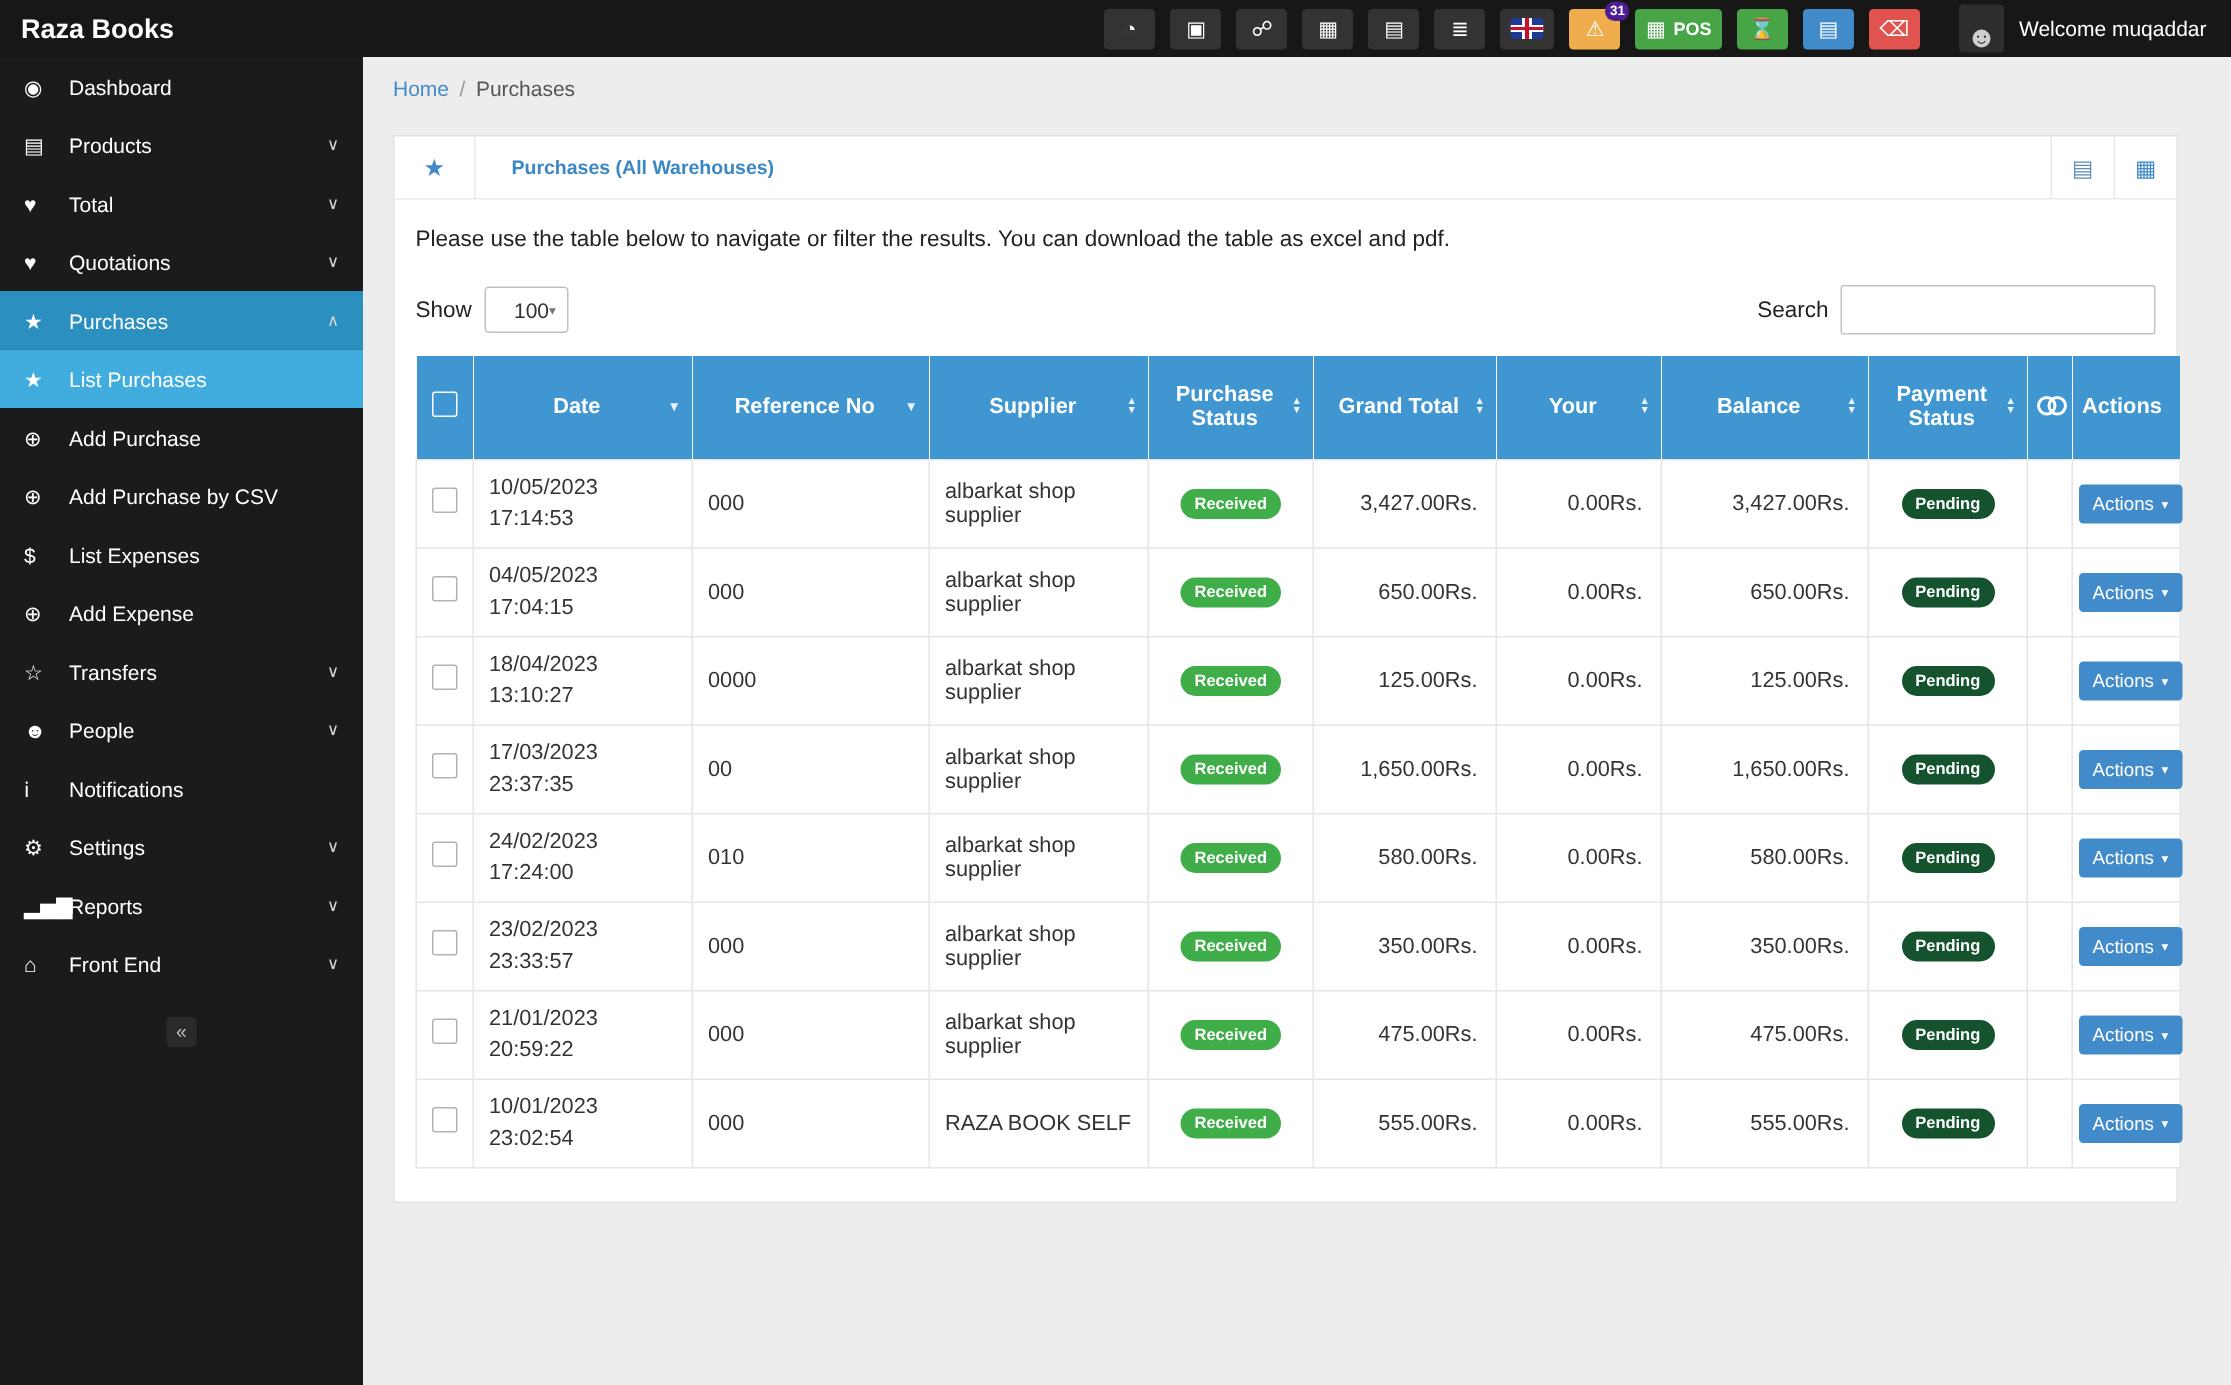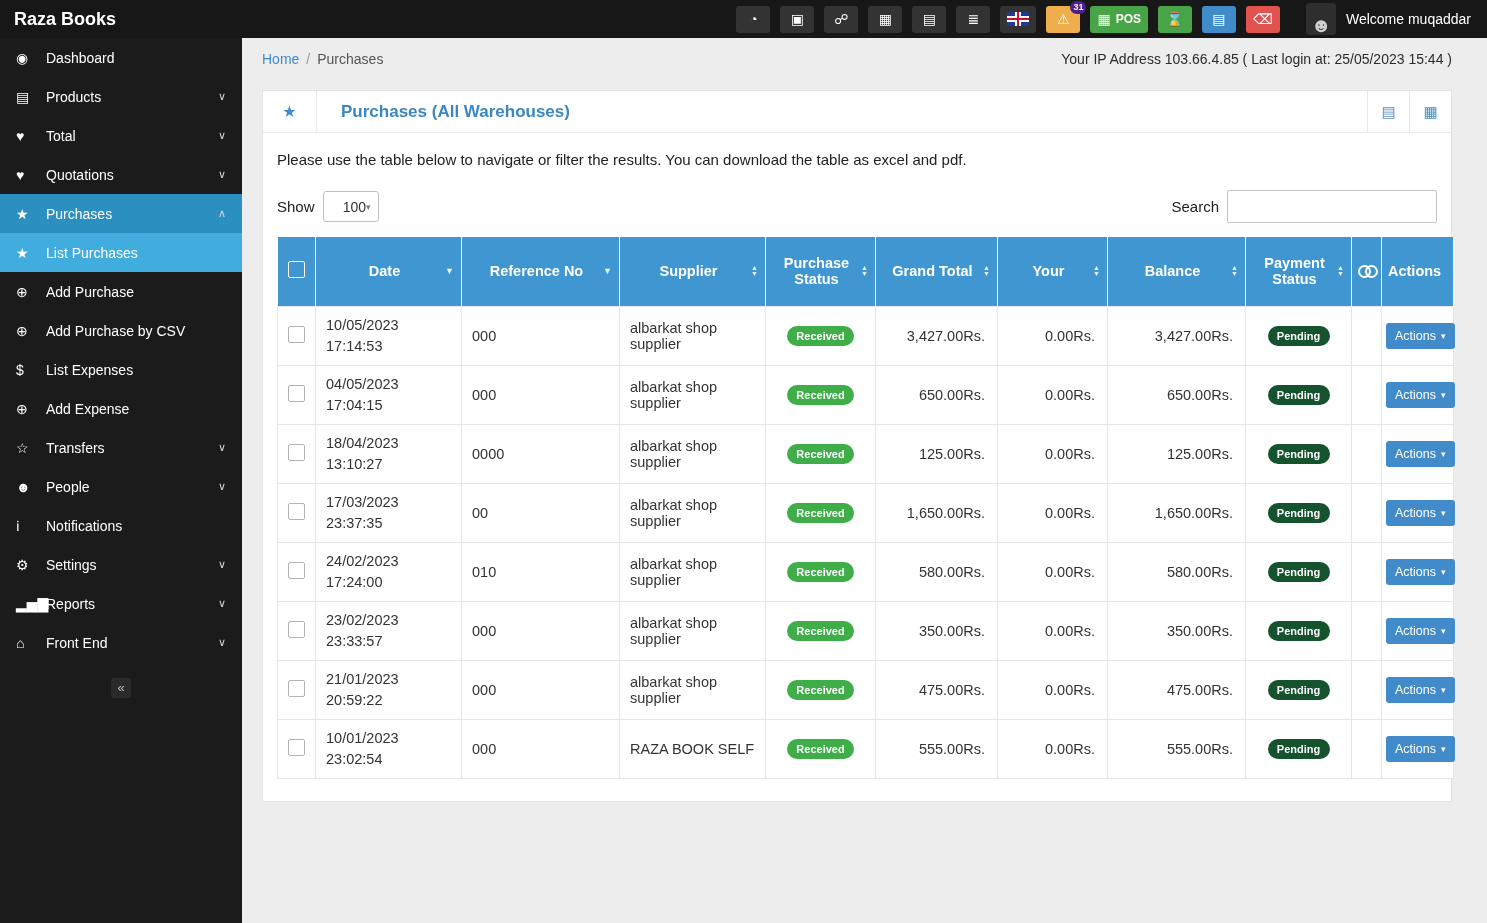"Your IP Address 103.66.4.85 (" span.ip-info { html: <span>Your IP Address 103.66.4.85 ( Last login at: 25/05/2023 15:44 )</span> -> none }
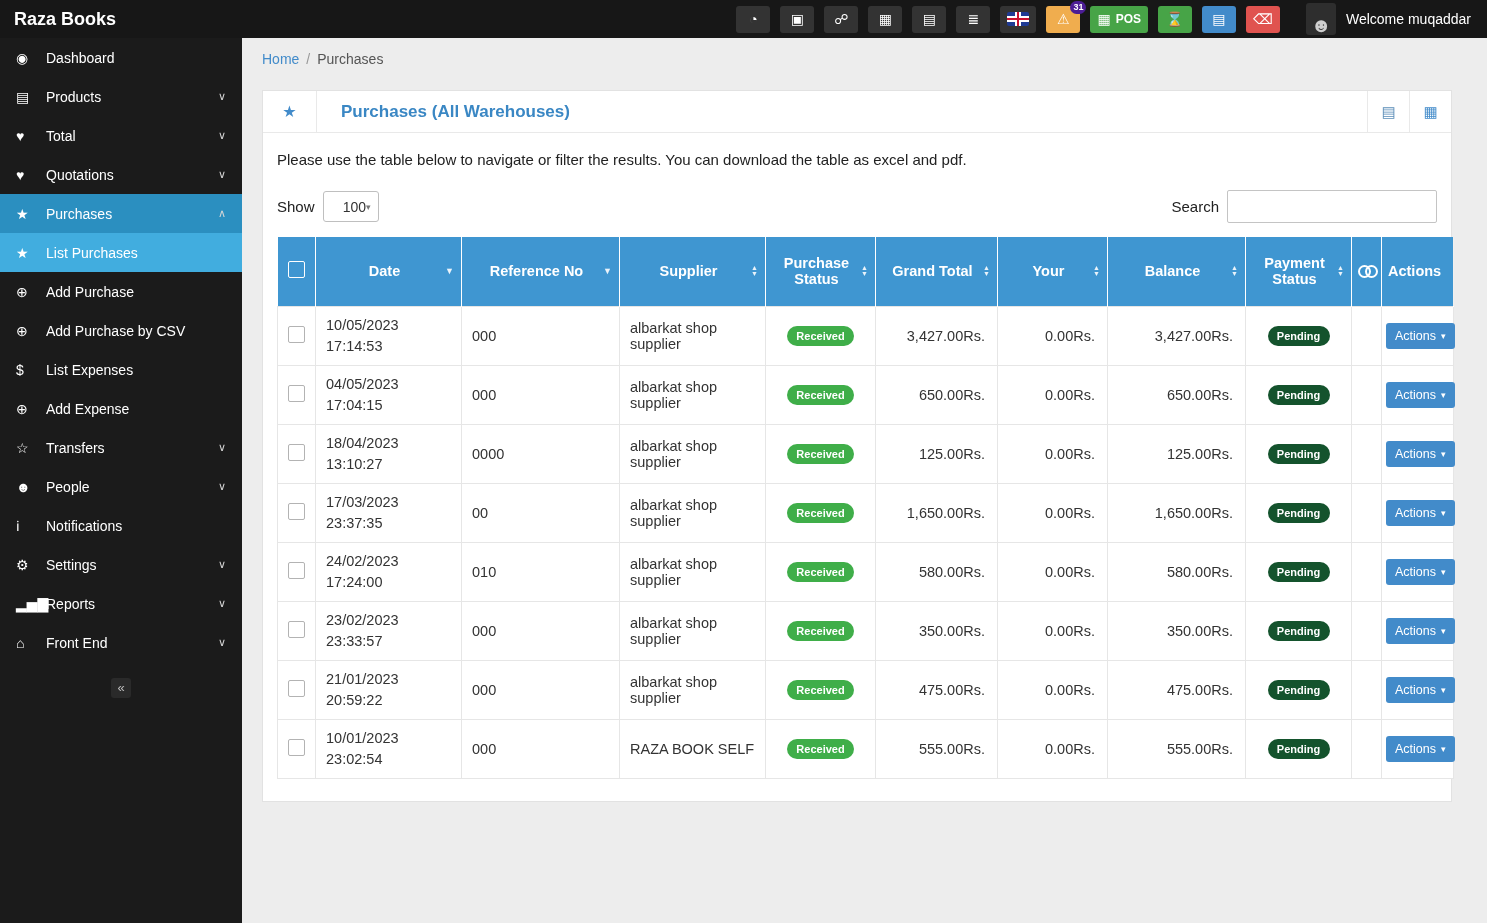"Purchases (All Warehouses)" .panel-title { font-size: 17px -> 13px }
